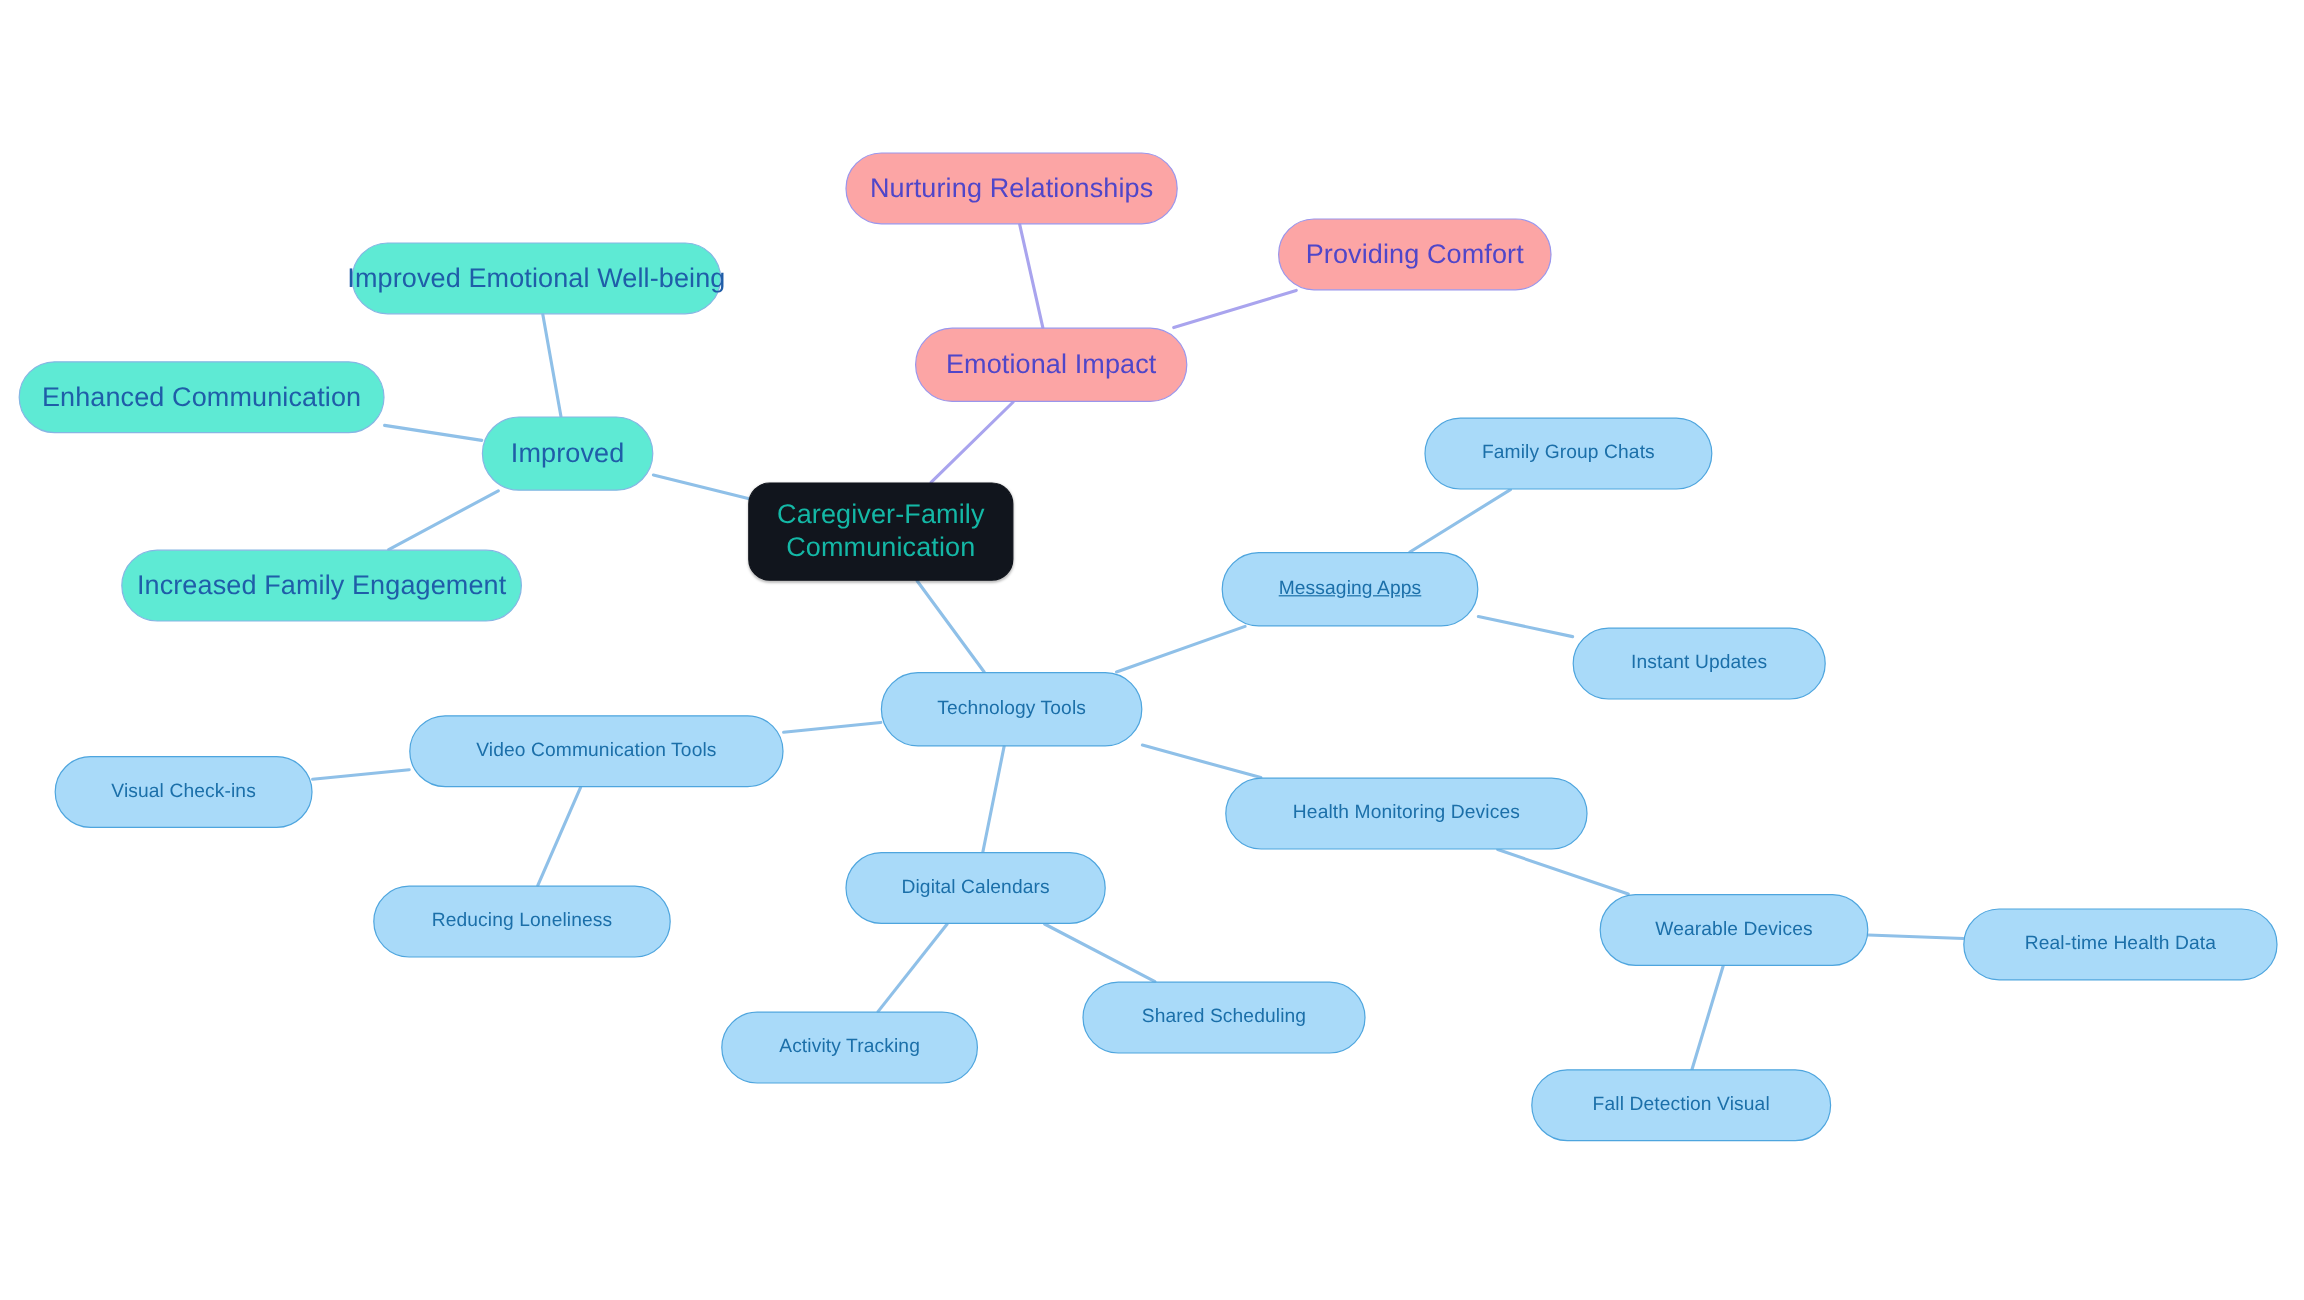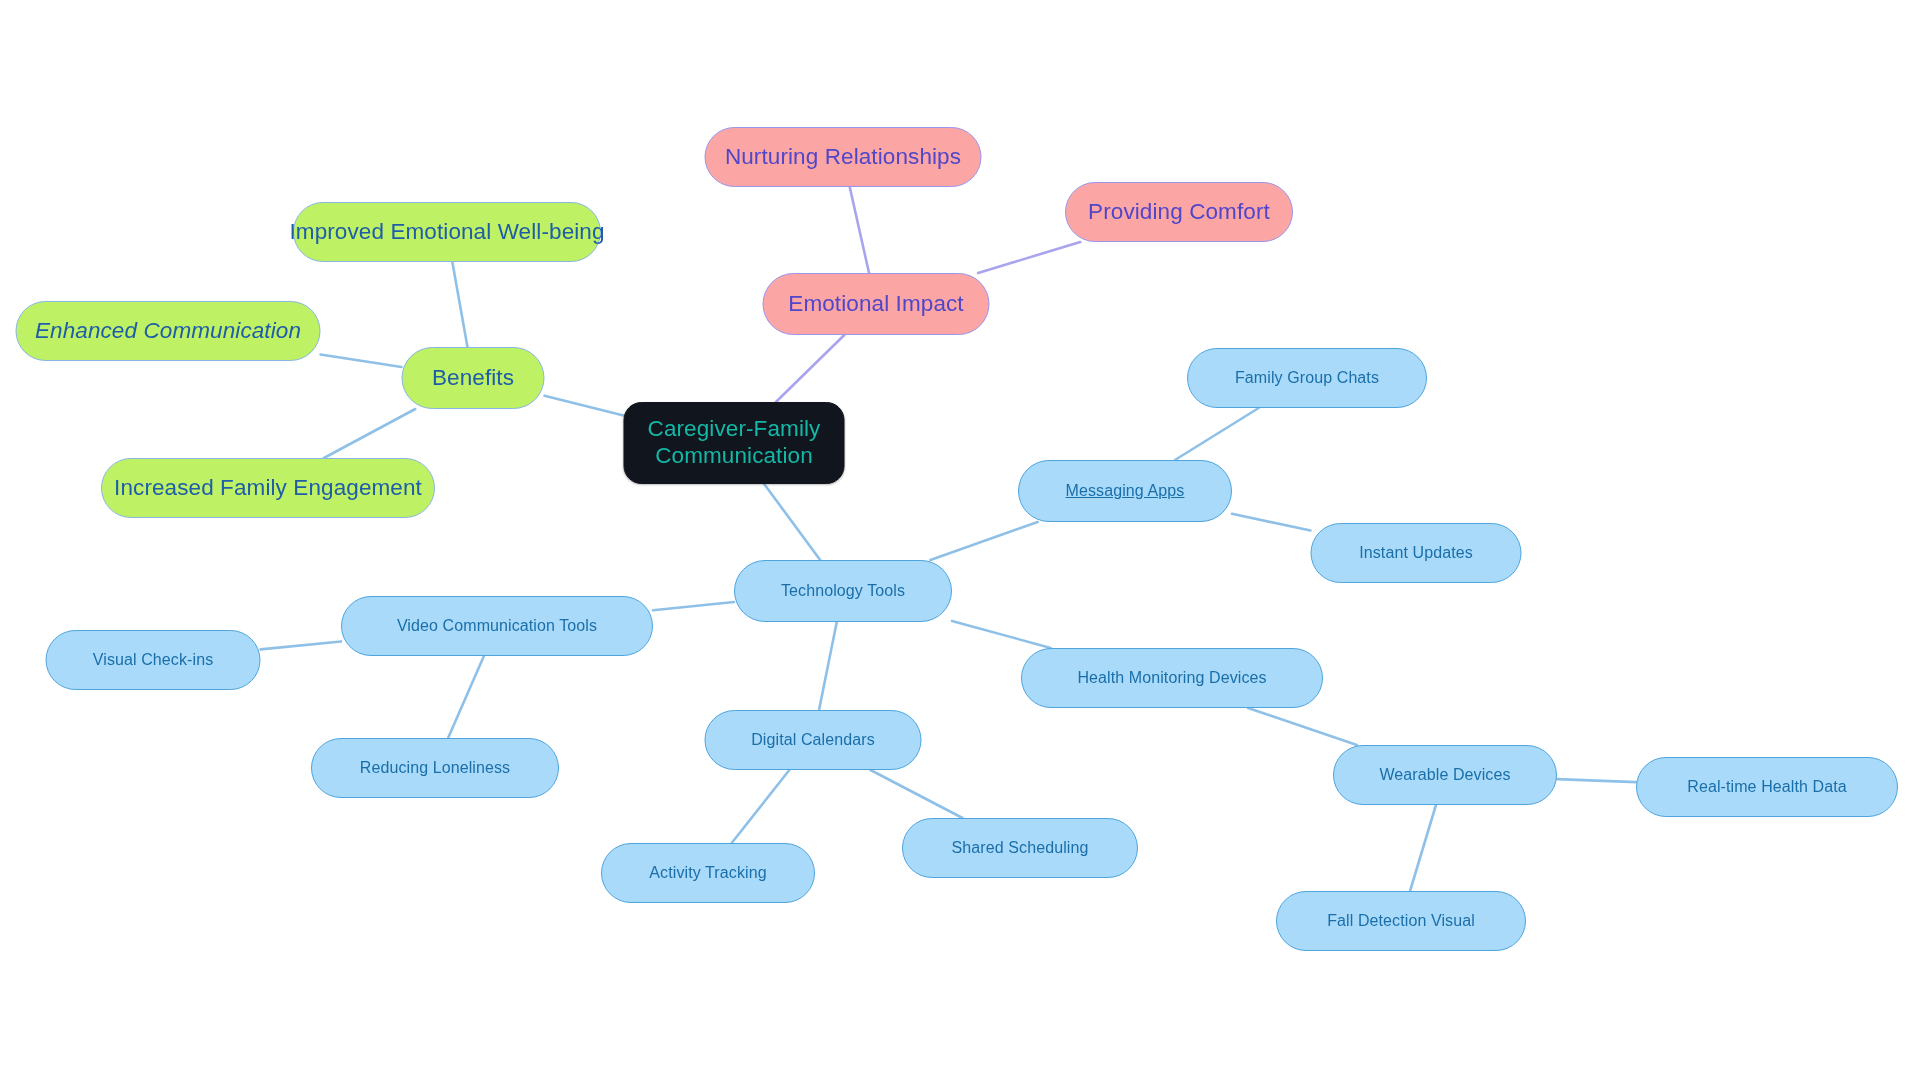"Improved Emotional Well-being" .node.pale { background: #bef264 -> #5eead4 }
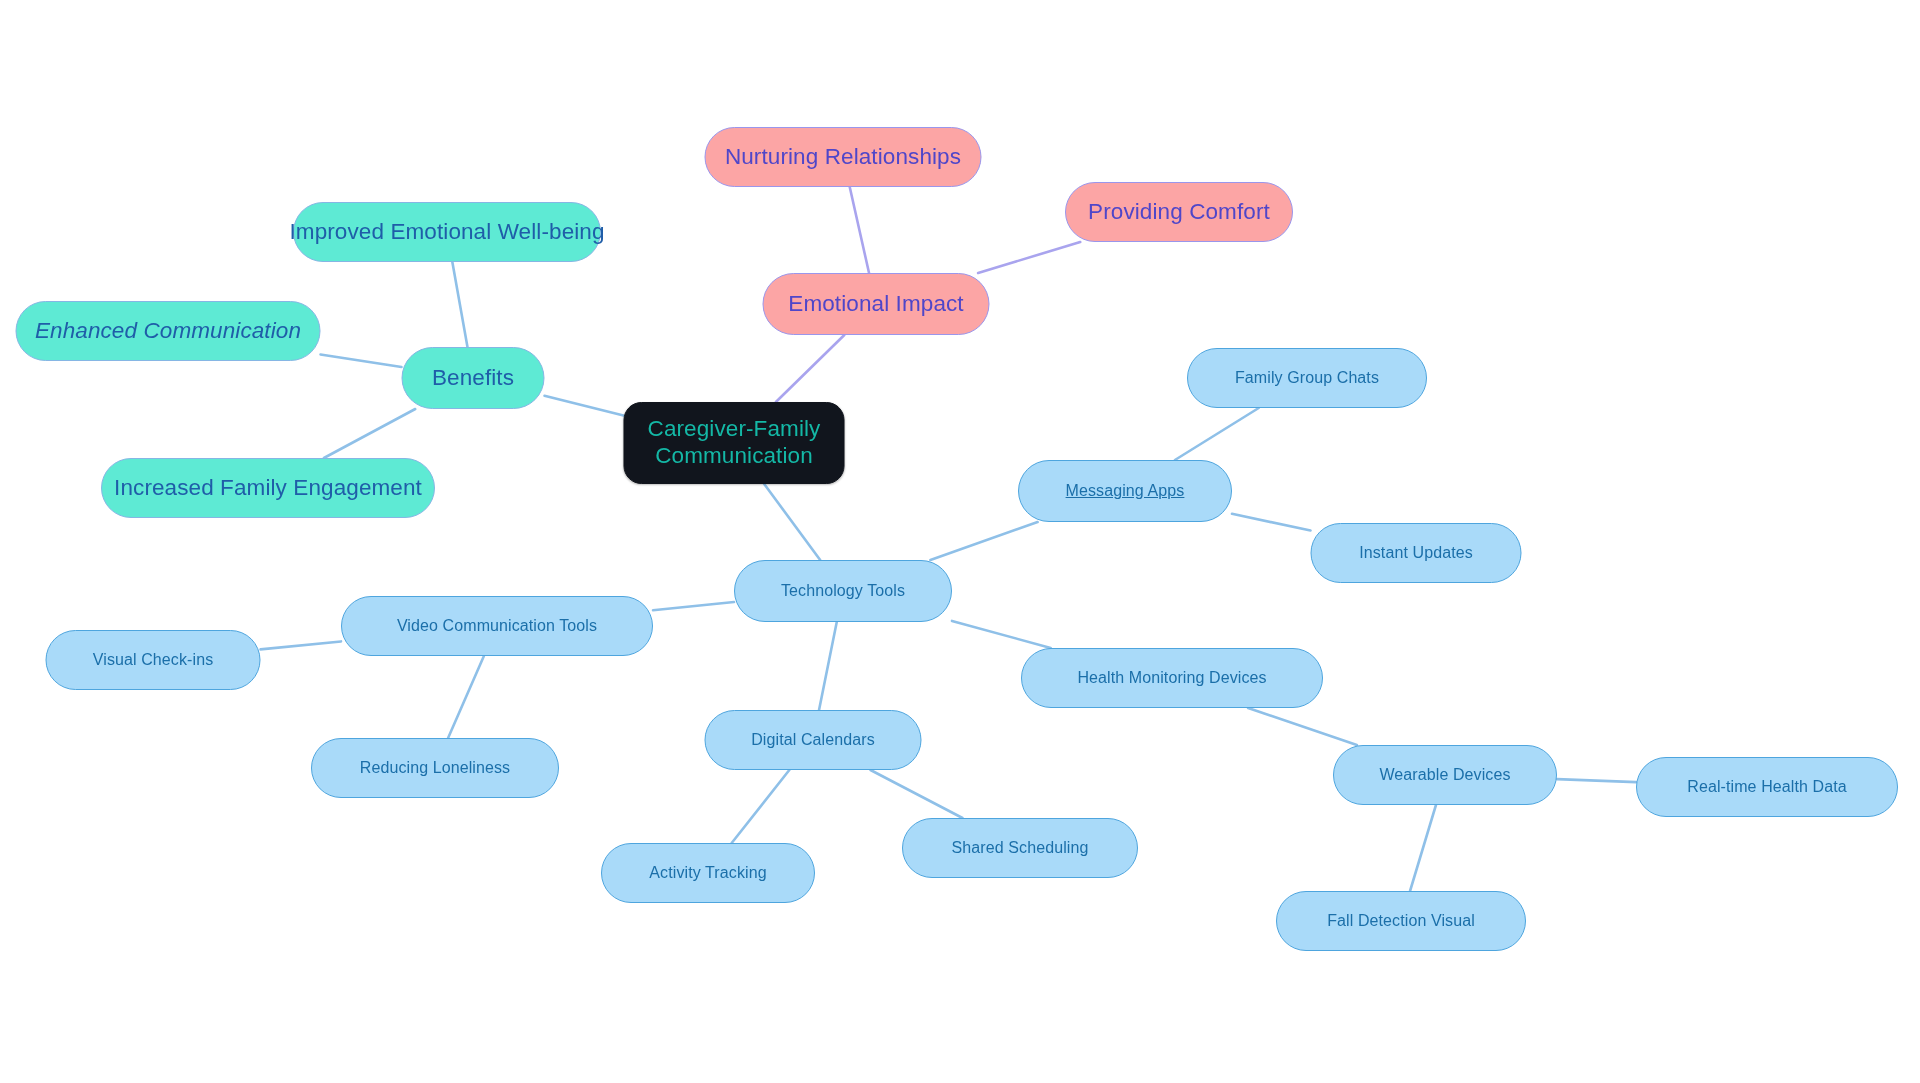"Enhanced Communication" div.node { font-style: italic -> none }
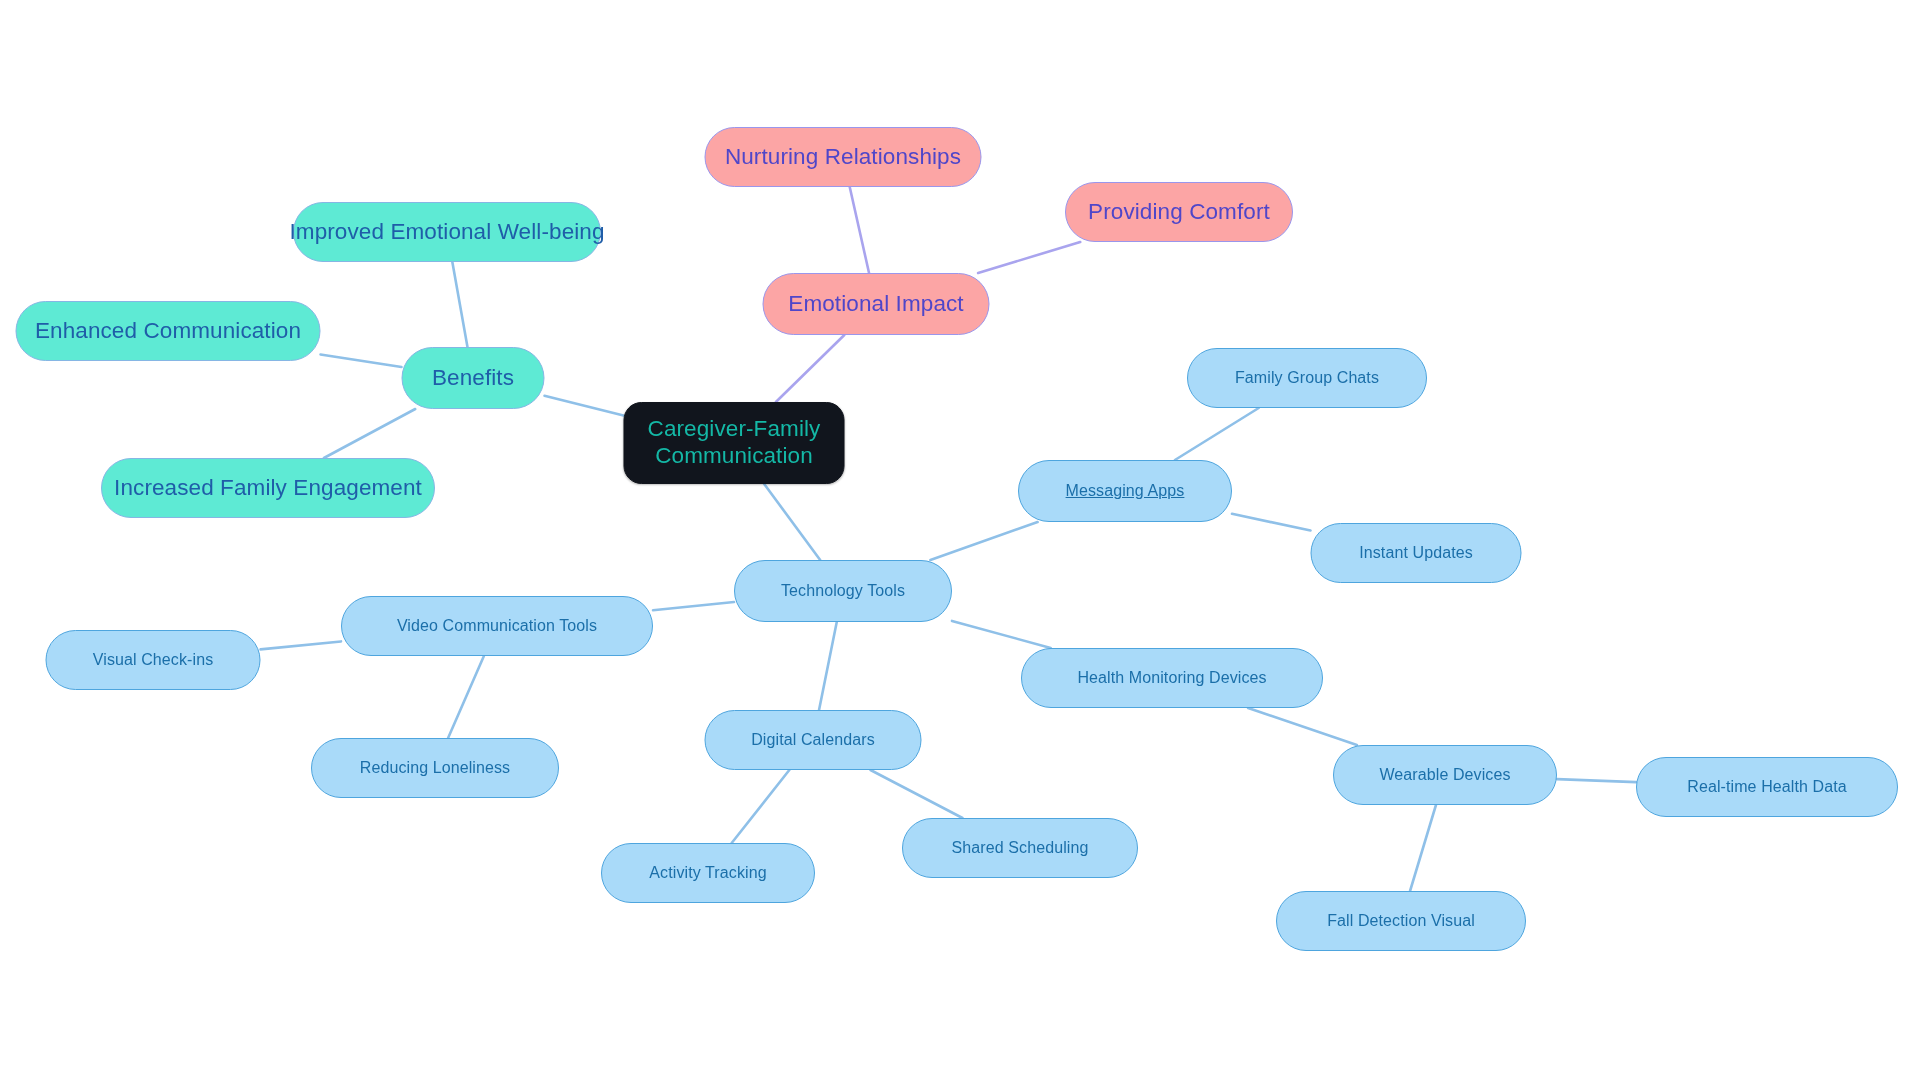"Benefits" div.node { text: Benefits -> Improved }
